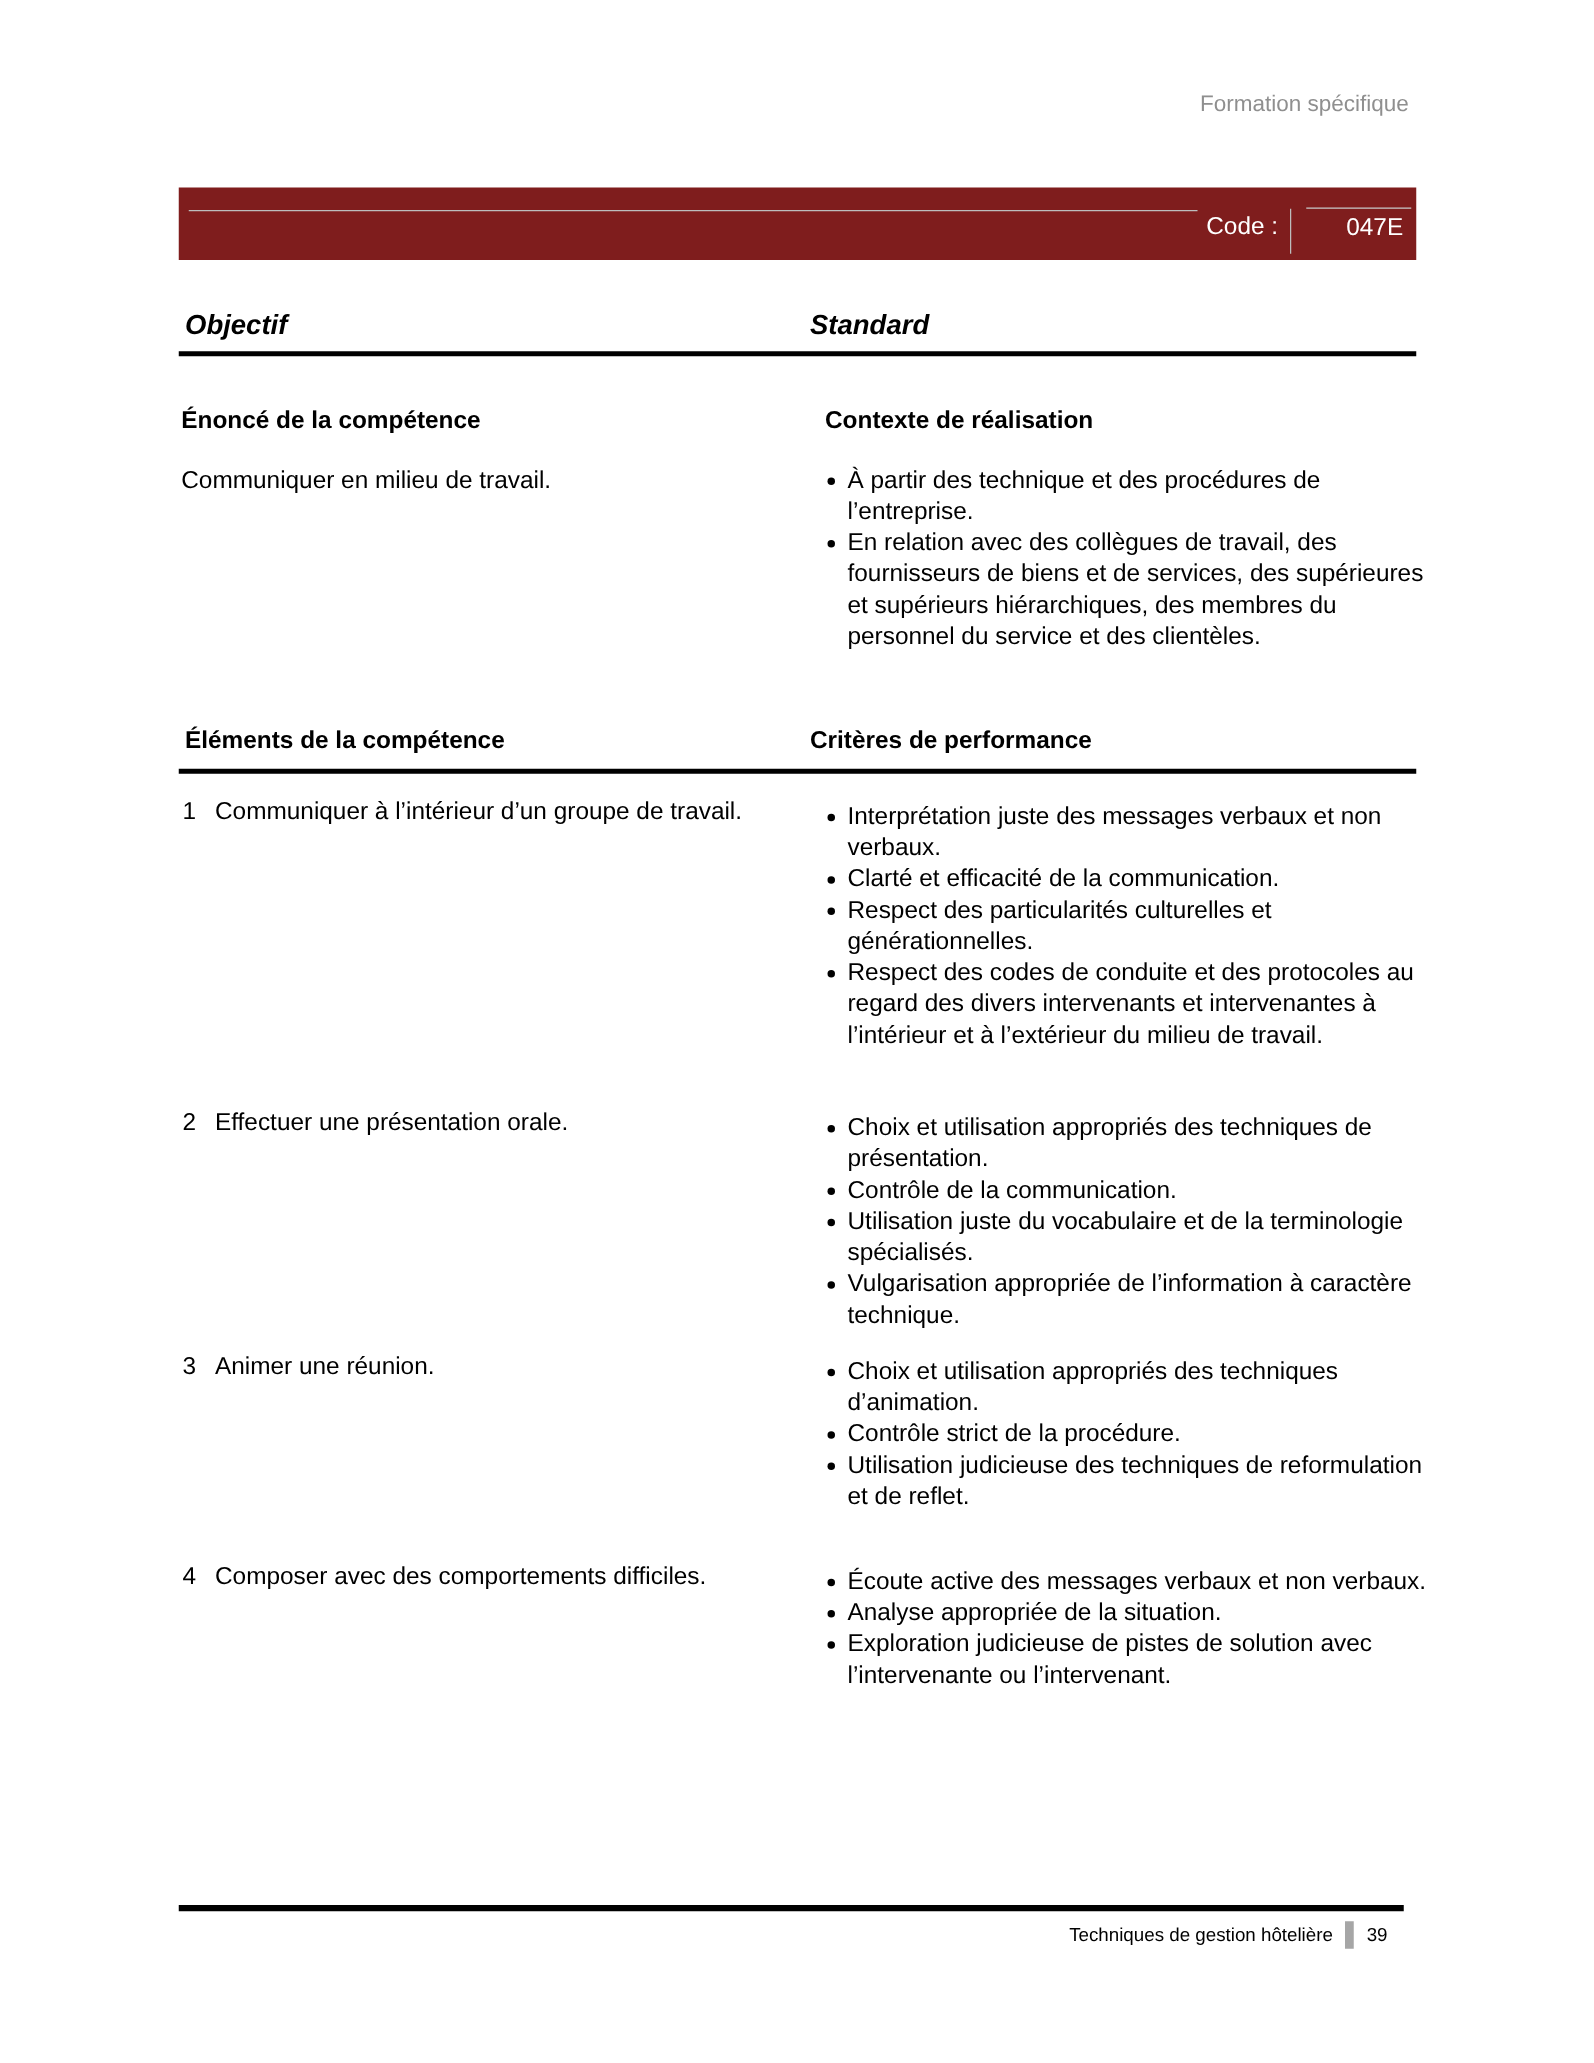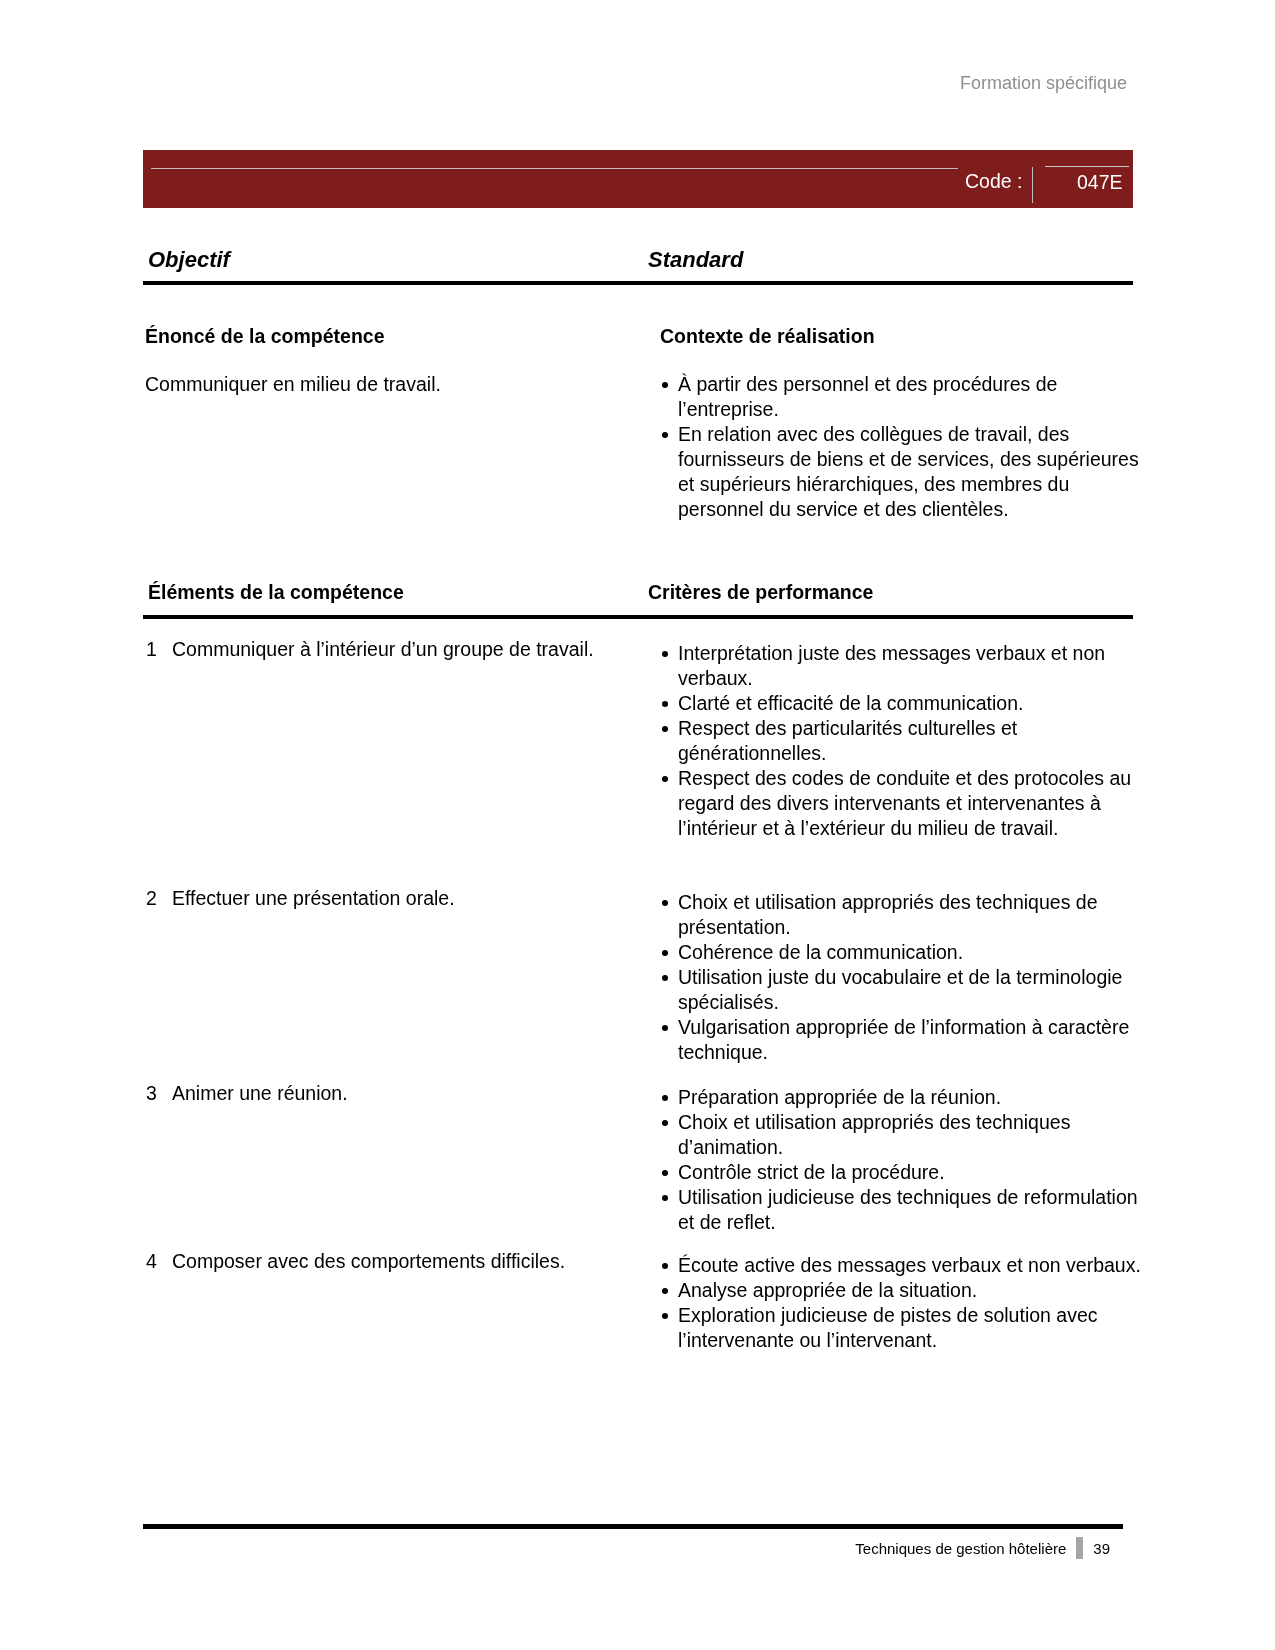"À partir des personnel et" li { text: personnel -> technique }
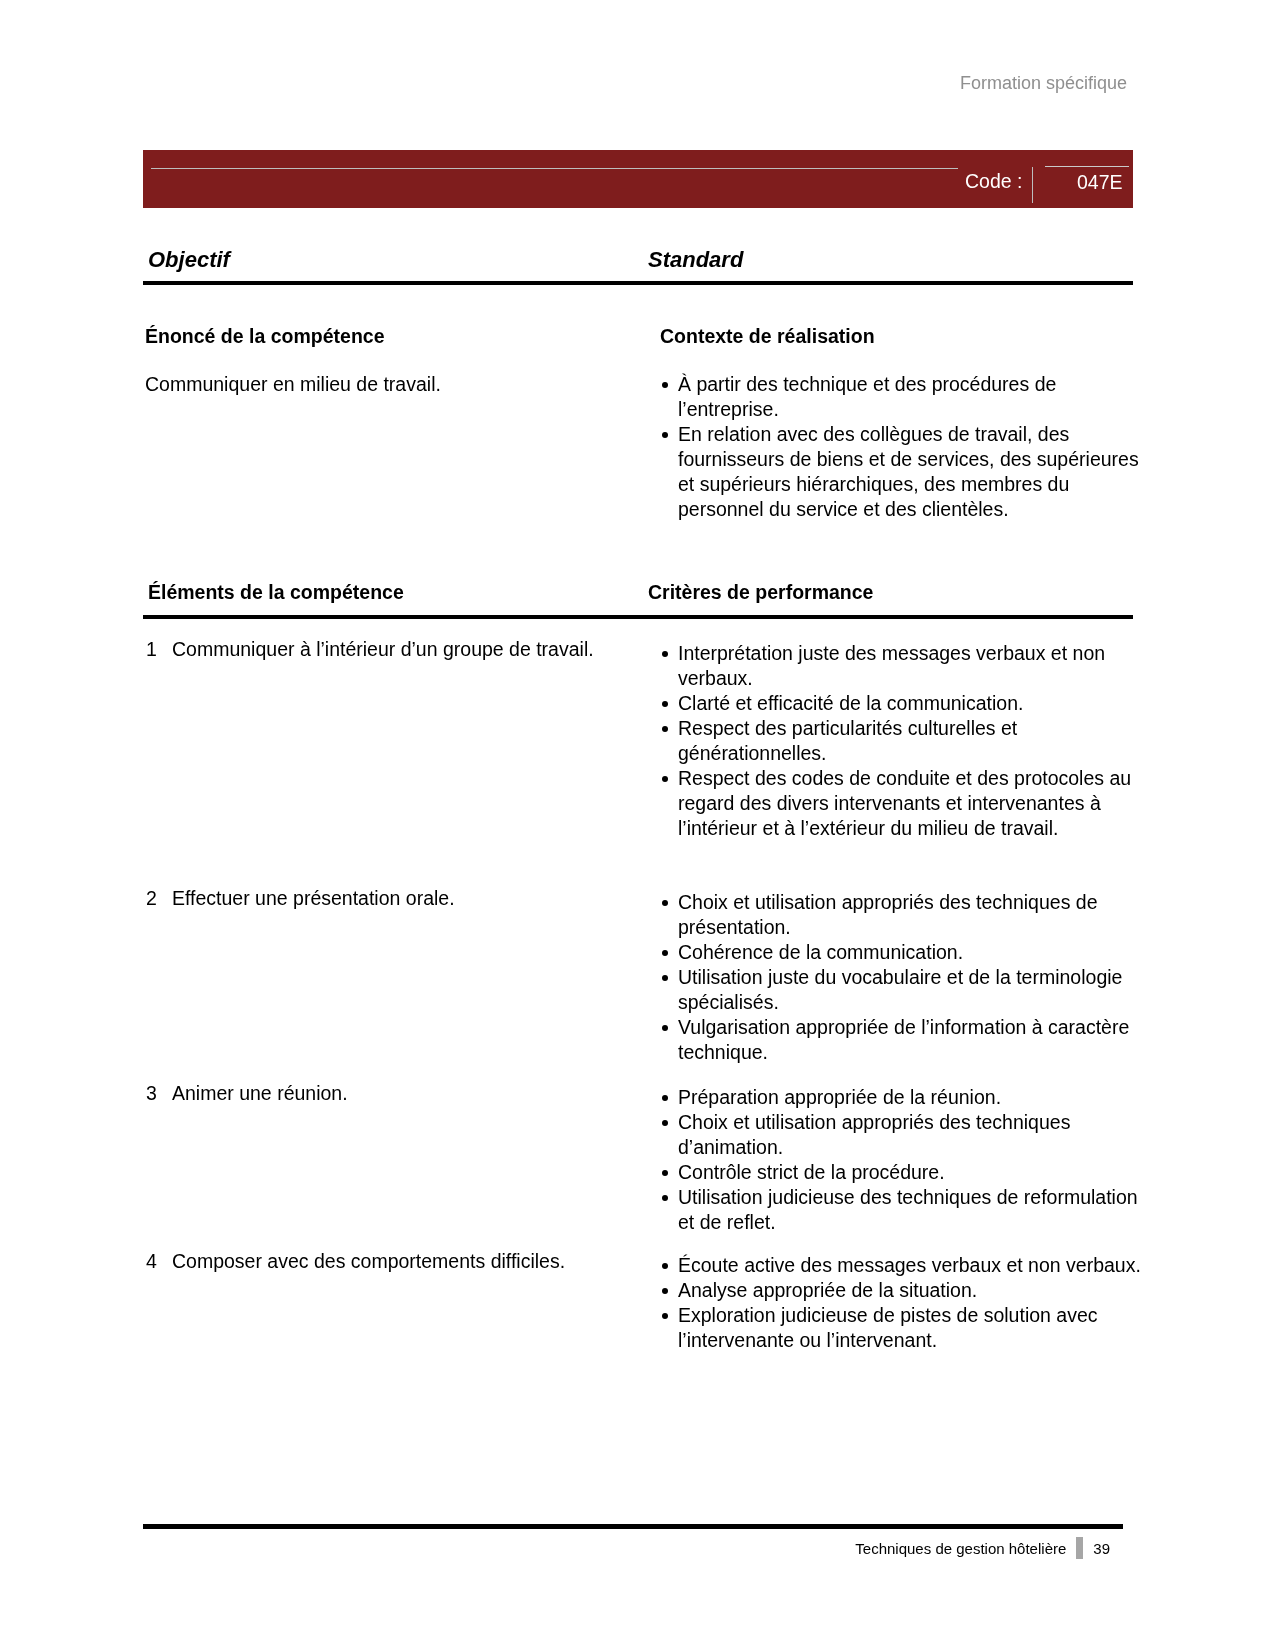"Cohérence de la communication." li { text: Cohérence -> Contrôle }
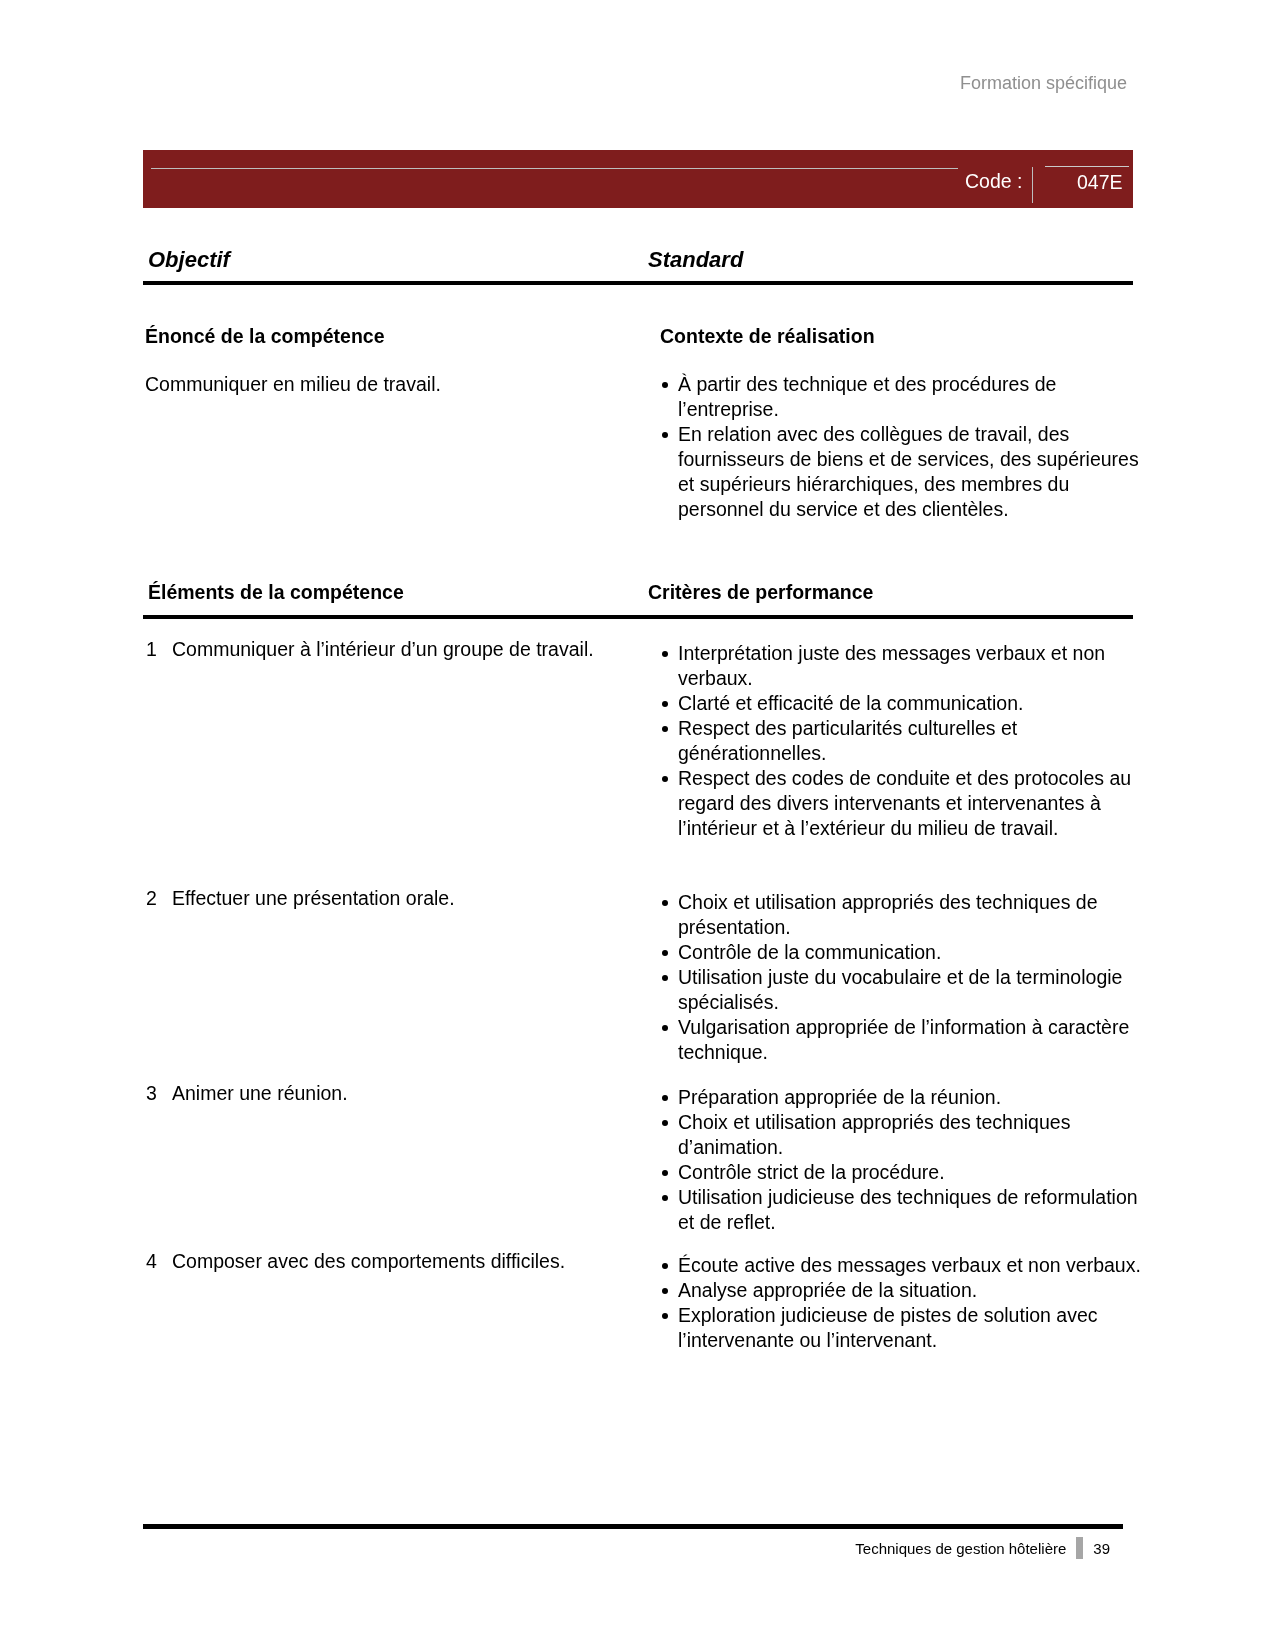"Préparation appropriée de la réunion." li { html: <li>Préparation appropriée de la réunion.</li> -> none }
